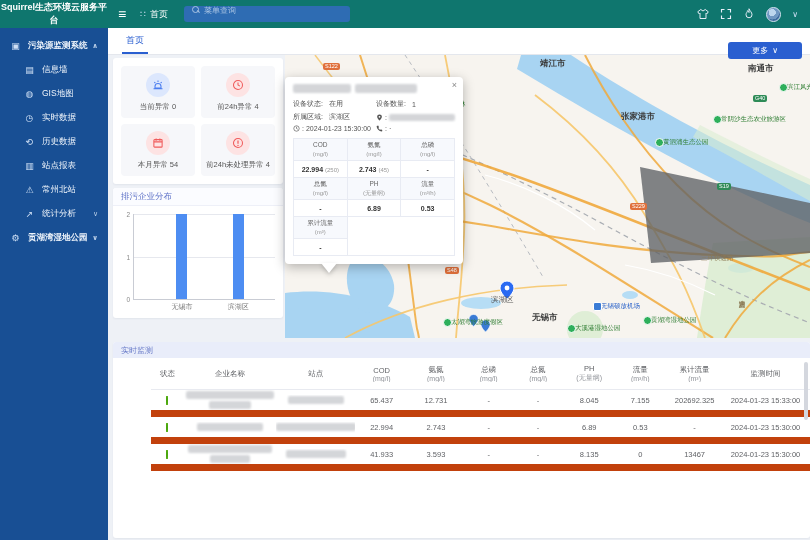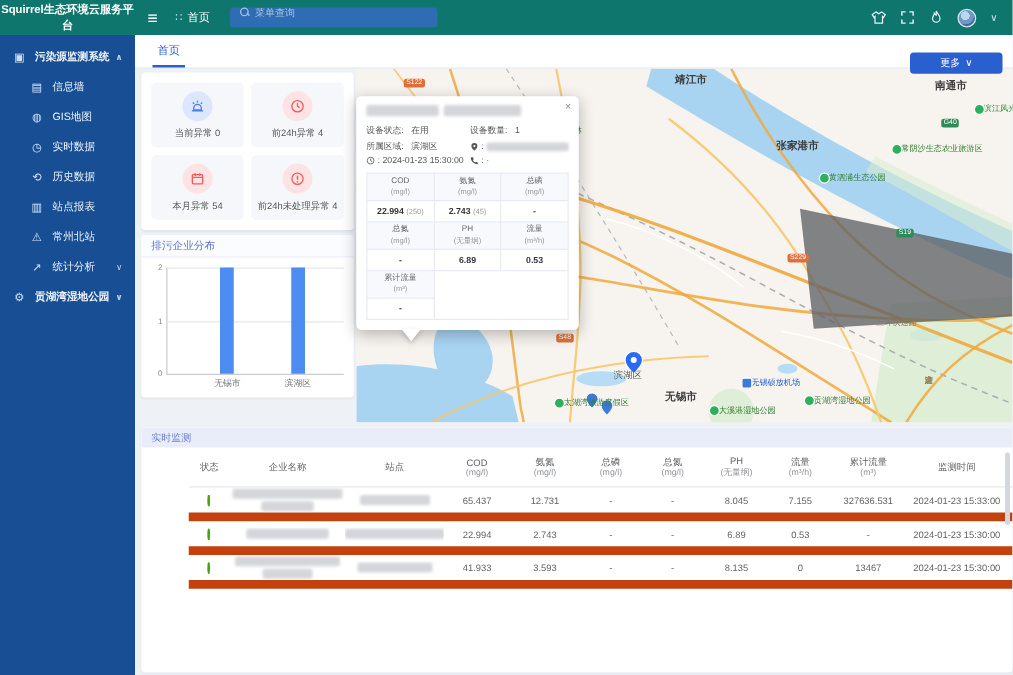"327636.531" div.mc { text: 327636.531 -> 202692.325 }
